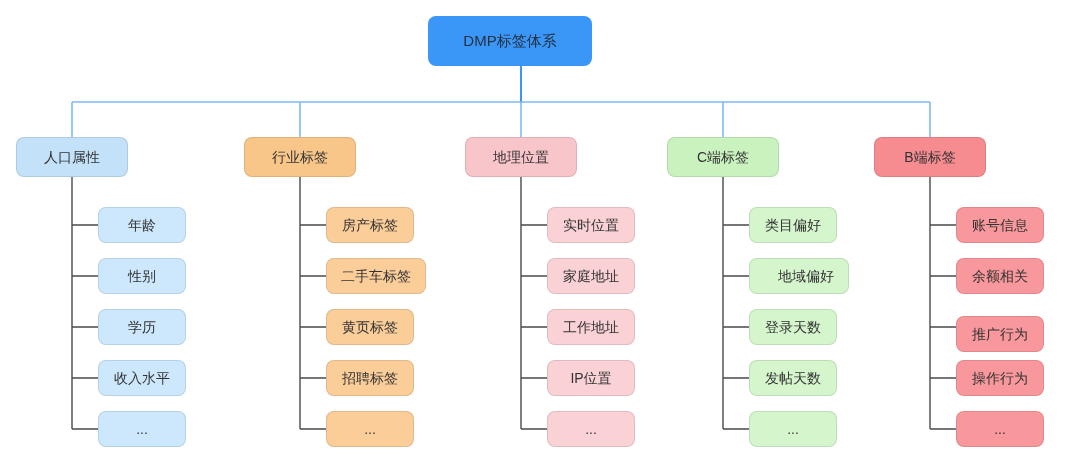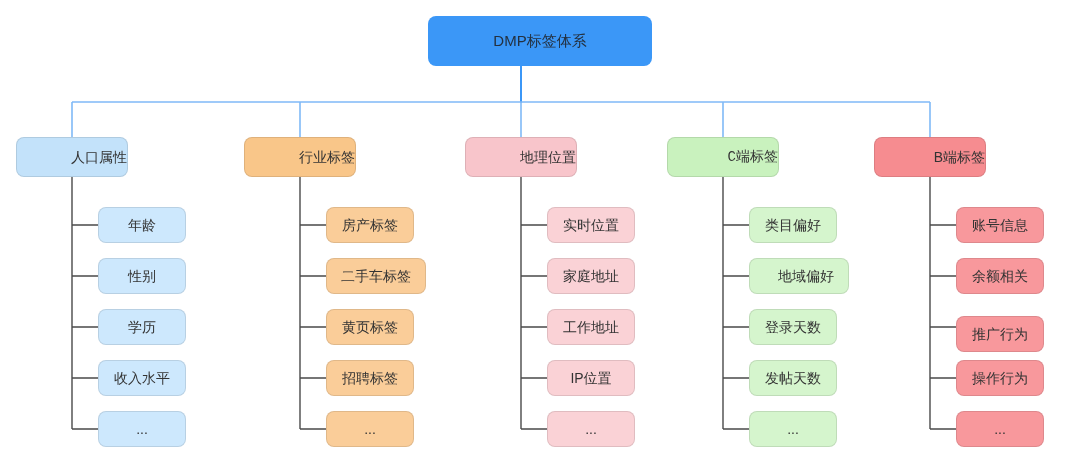"DMP标签体系" .root { width: 224px -> 164px }
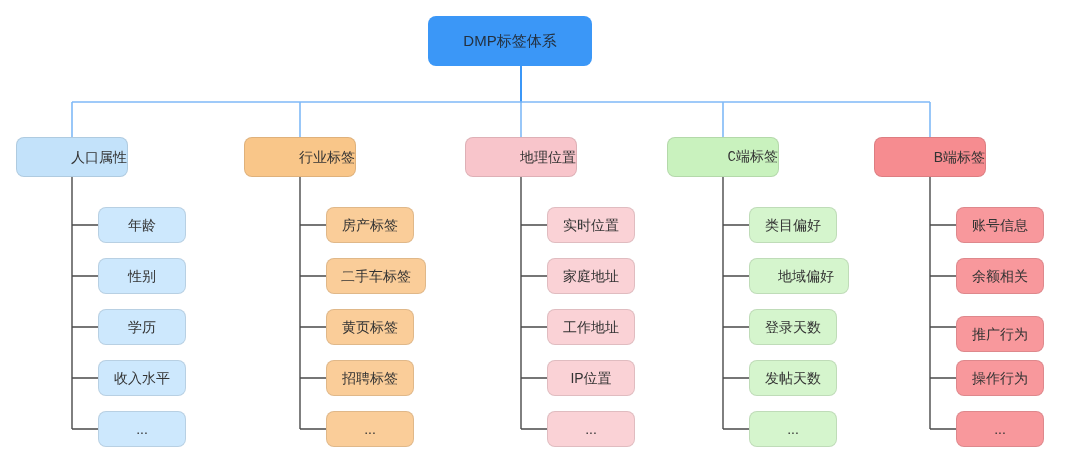"人口属性" .head { text-align: right -> none }
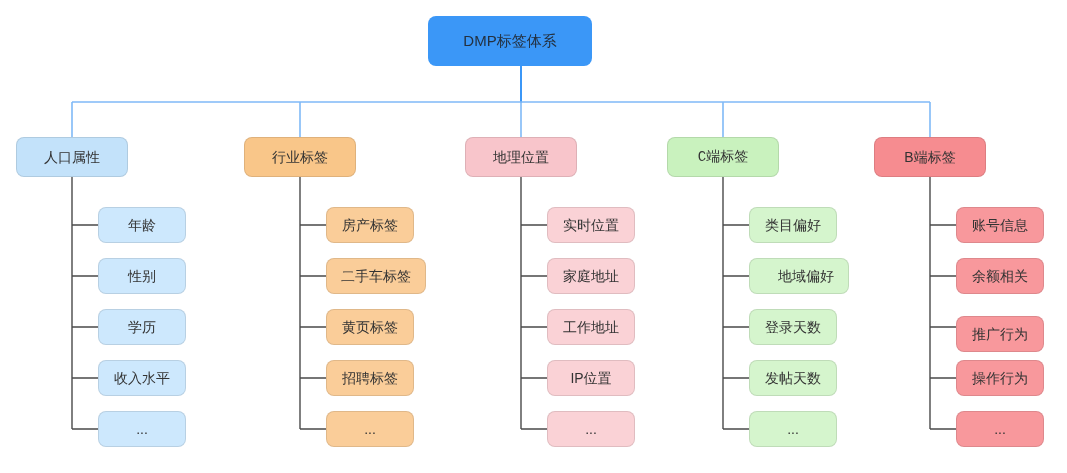"C端标签" div.node { font-family: Liberation Mono, monospace -> none }
